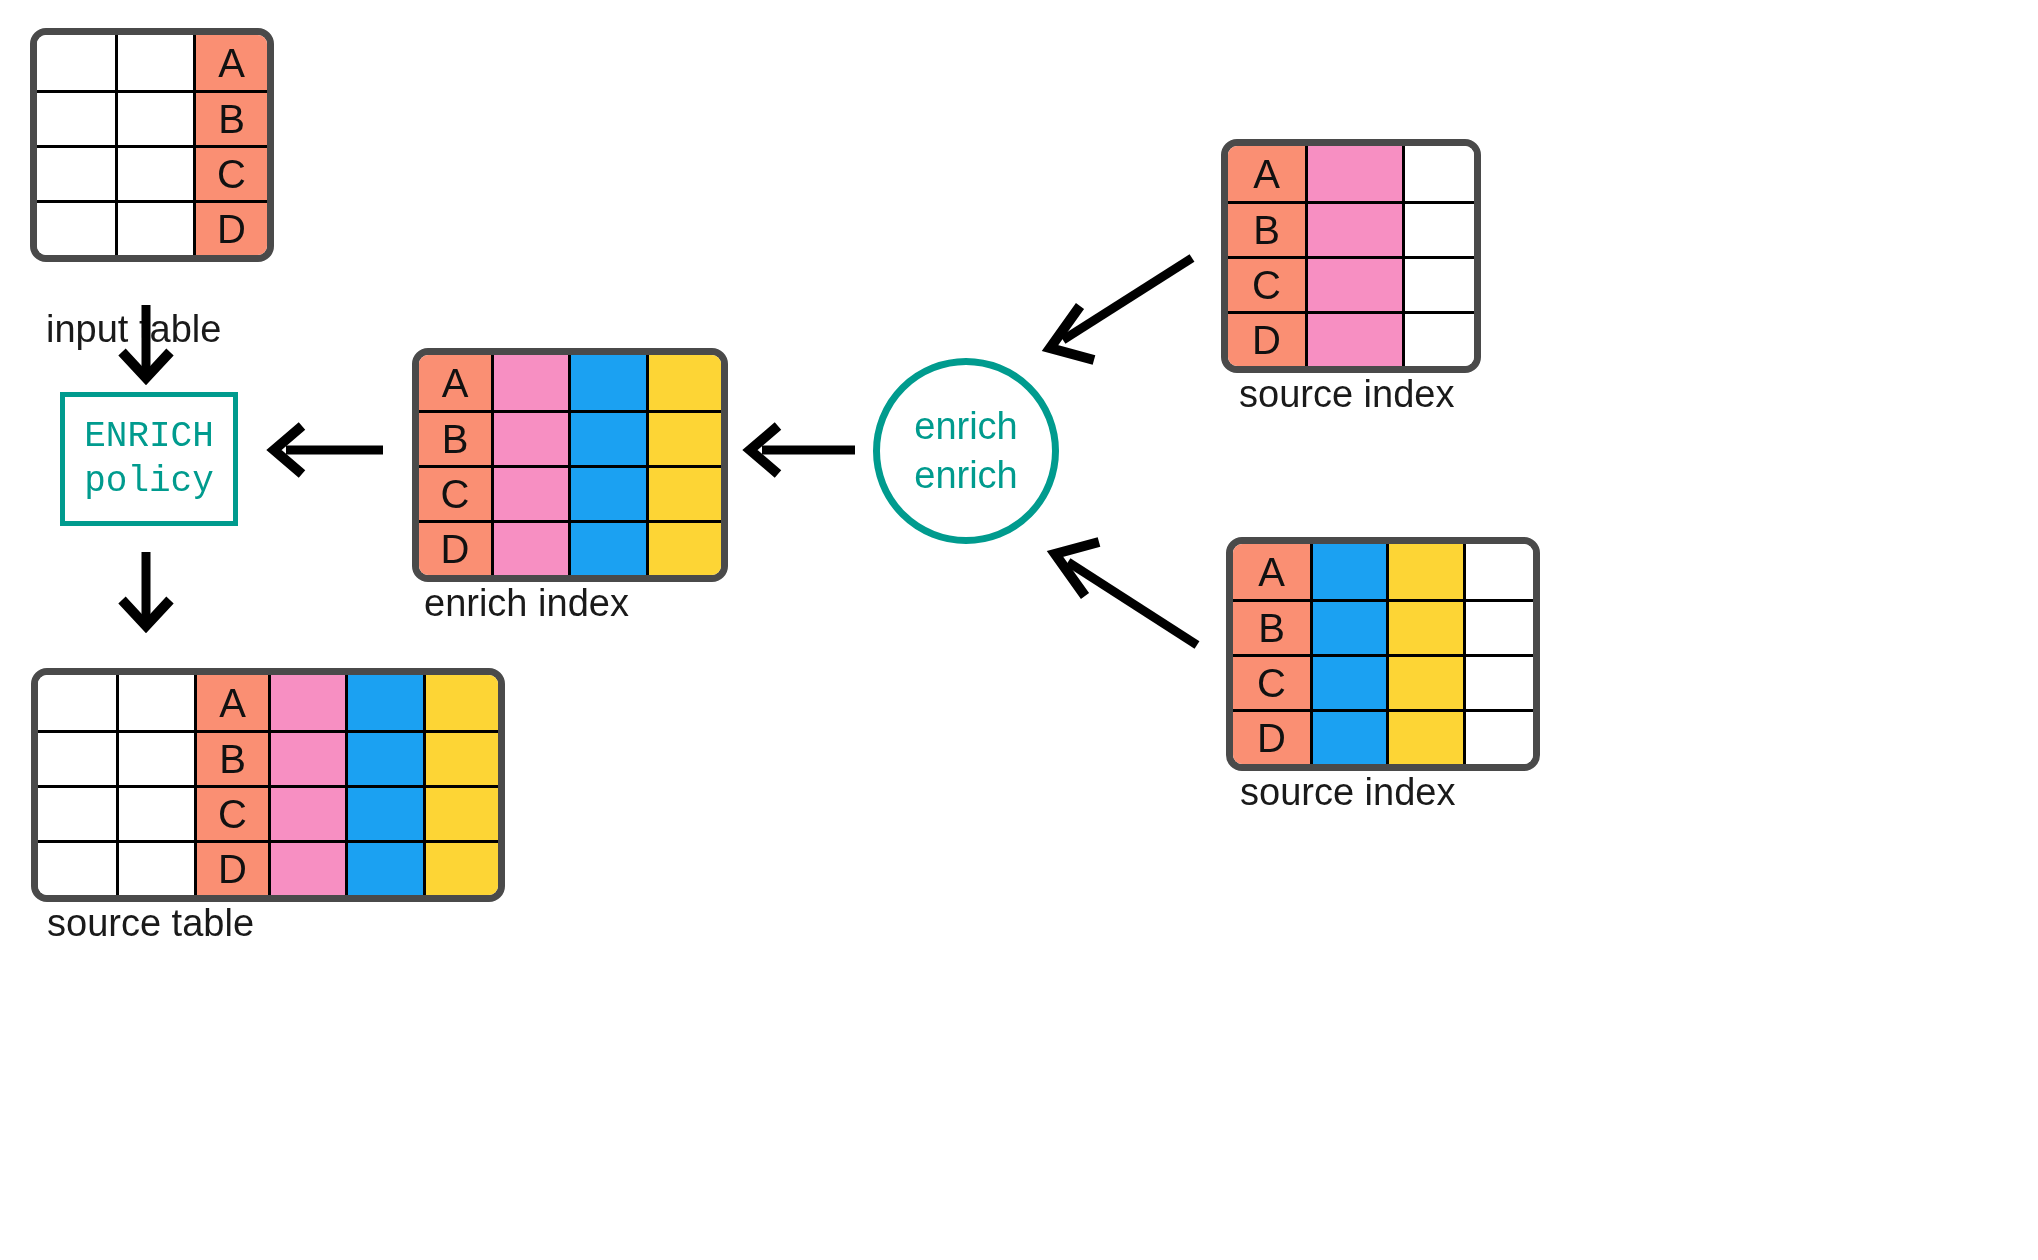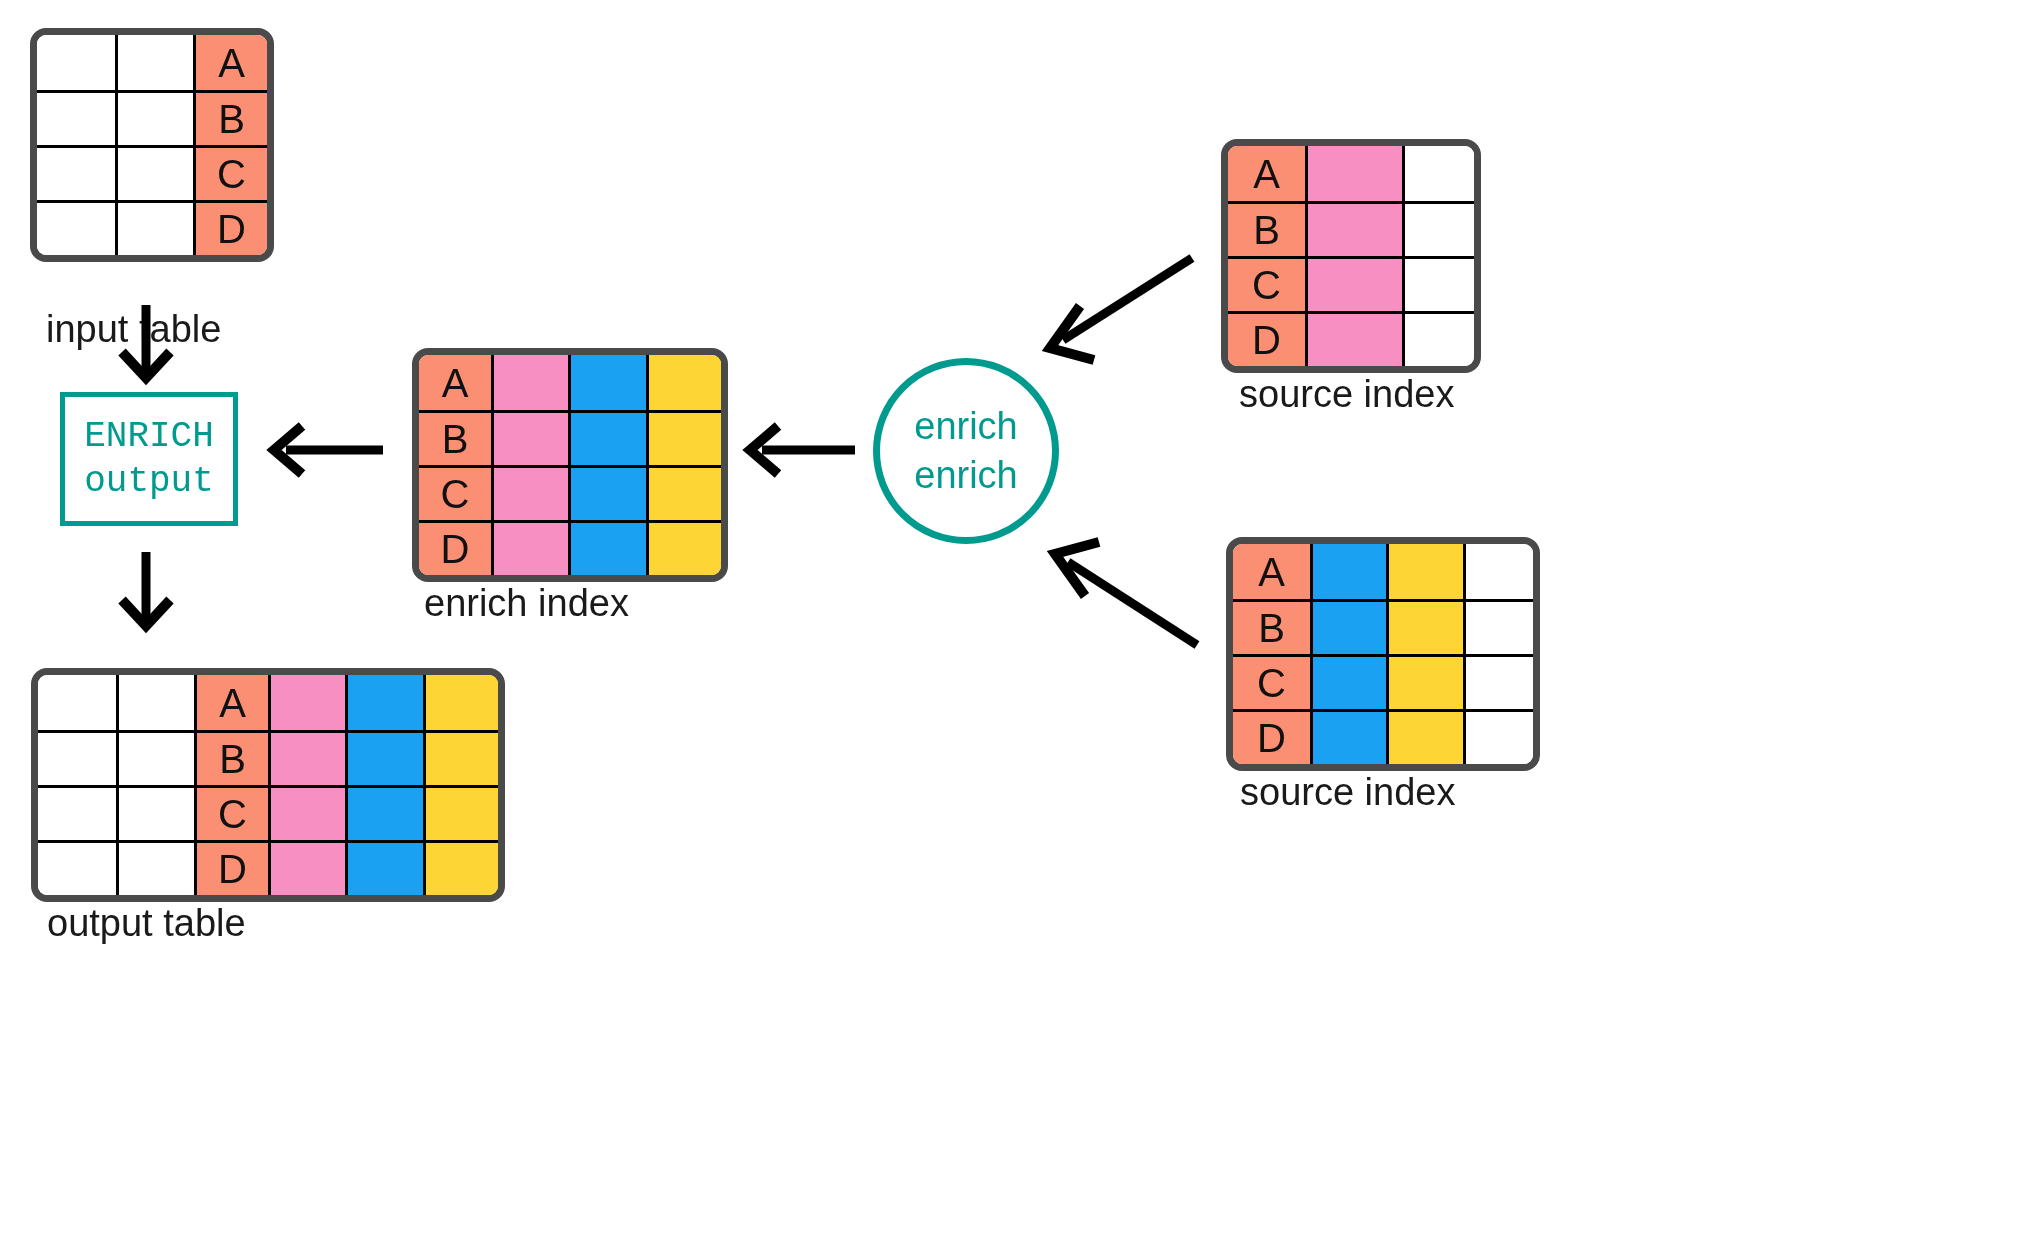"output" div.cmd-line { text: output -> policy }
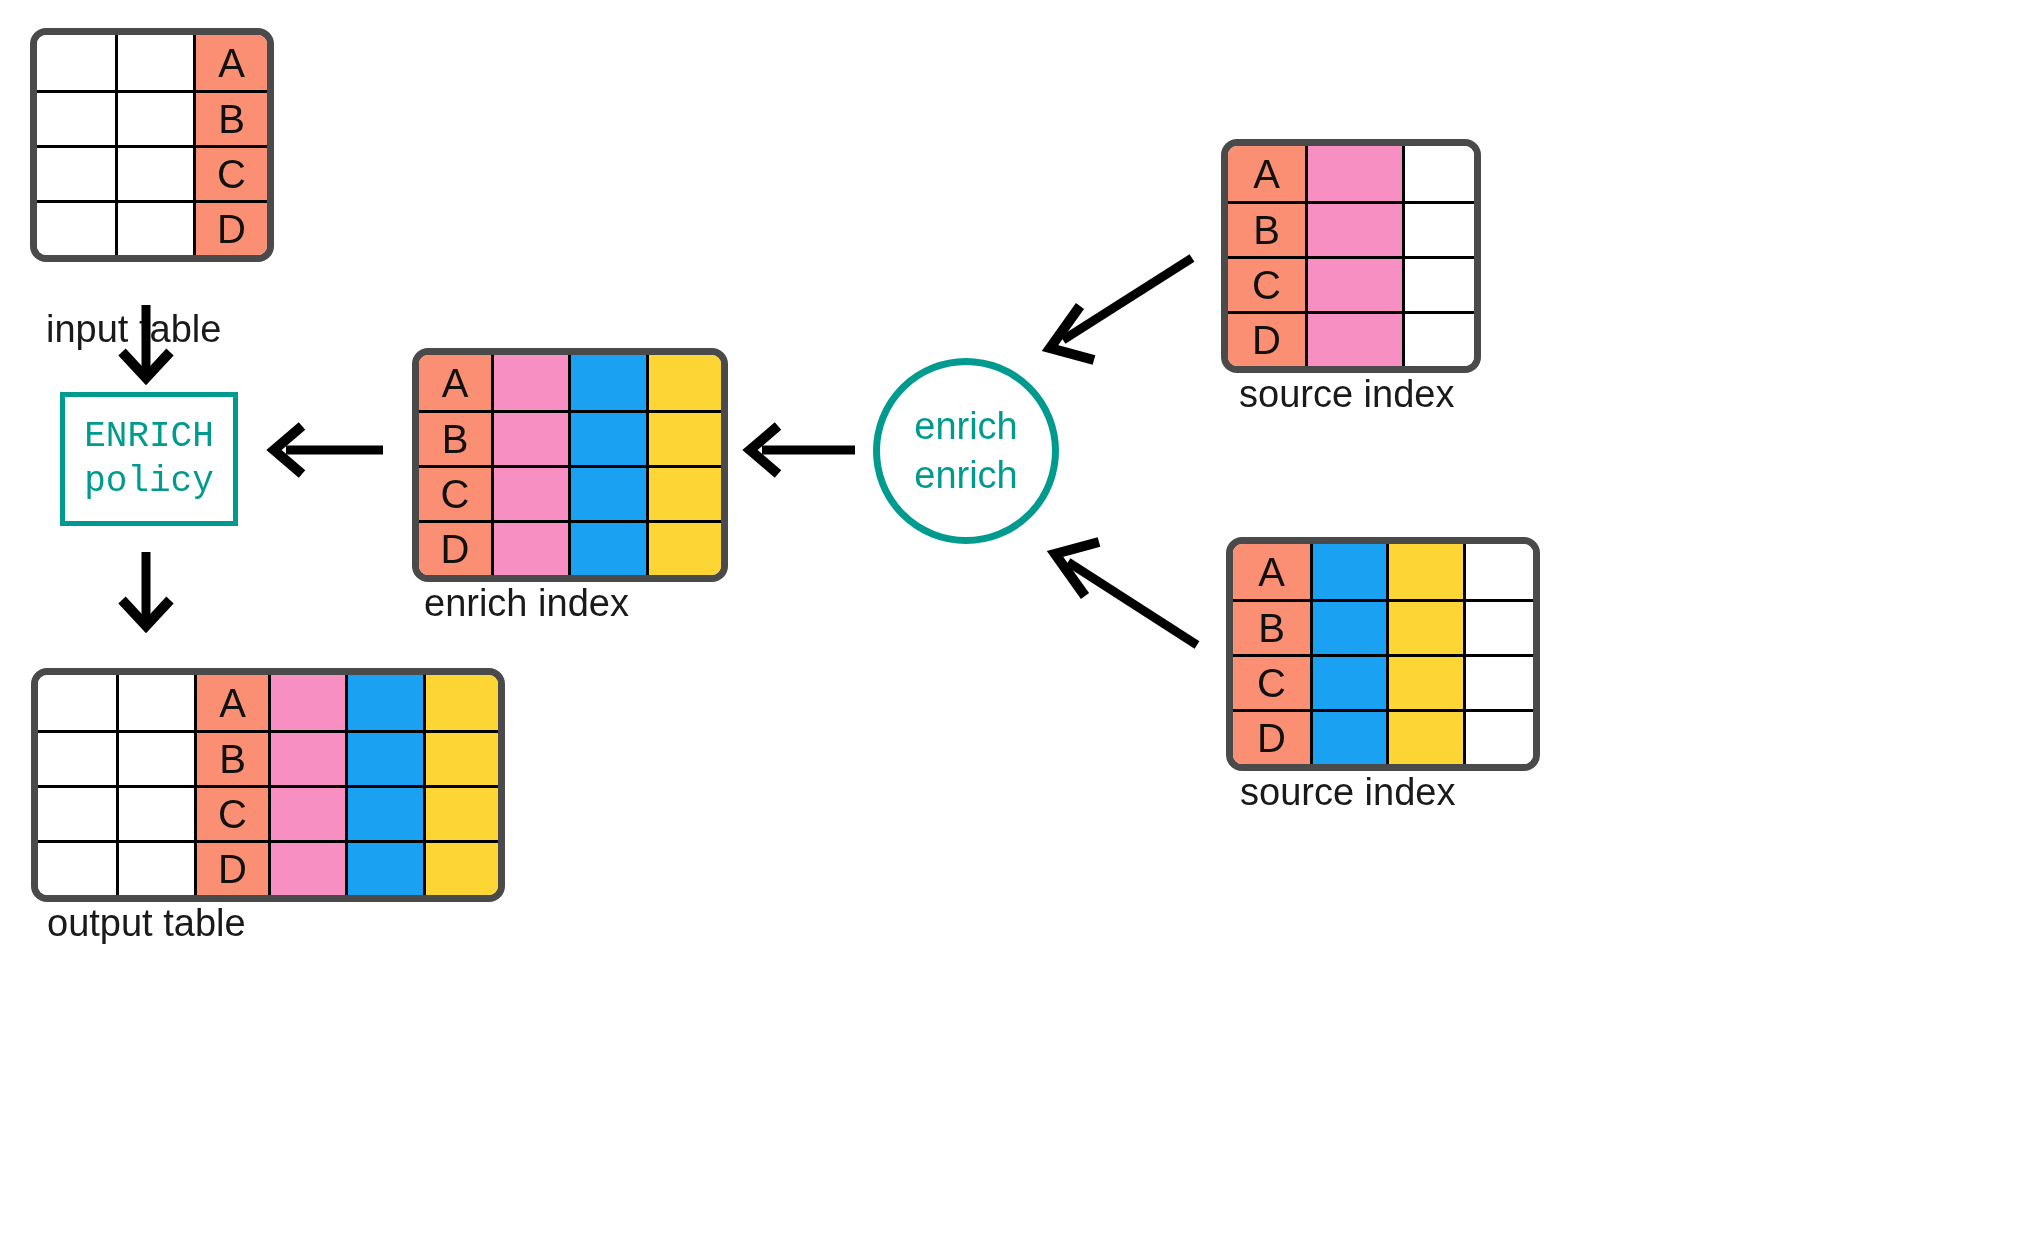"output table" div.caption { text: output -> source }
